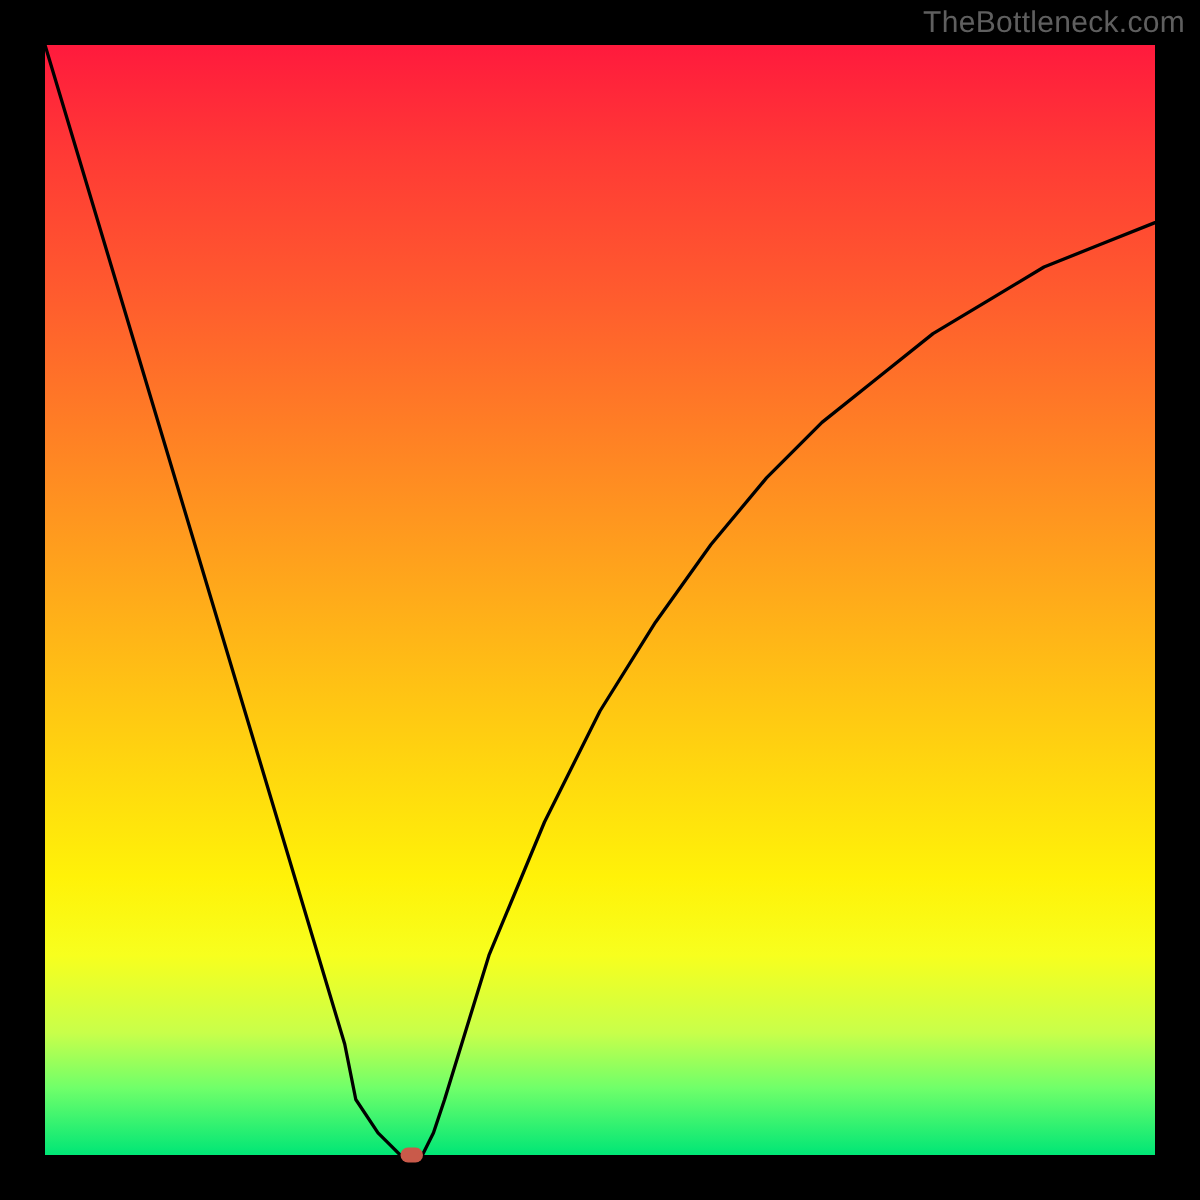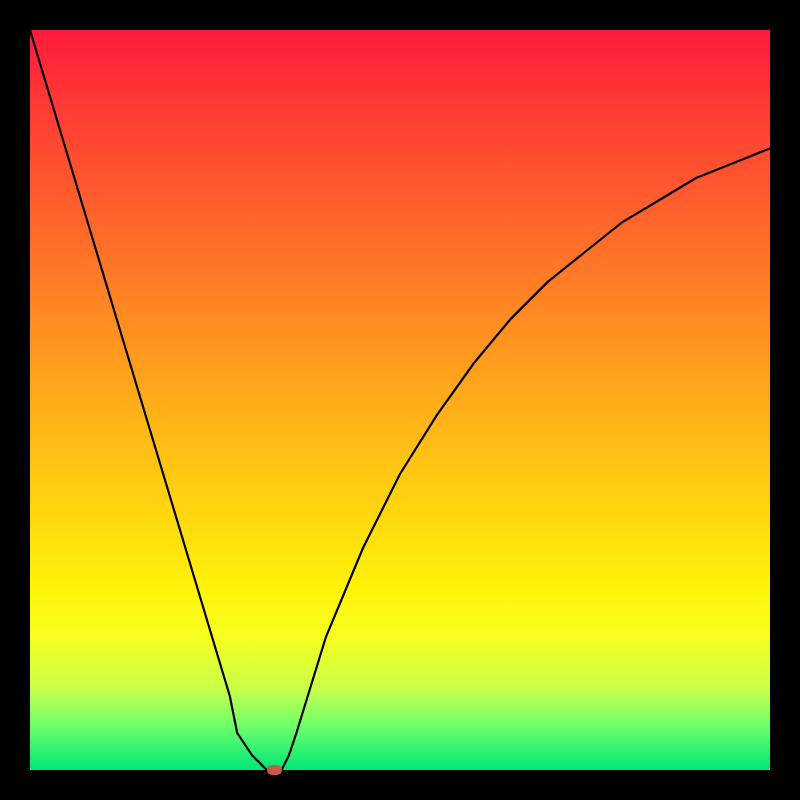"TheBottleneck.com" div.watermark { html: none -> <div>TheBottleneck.com</div> }
